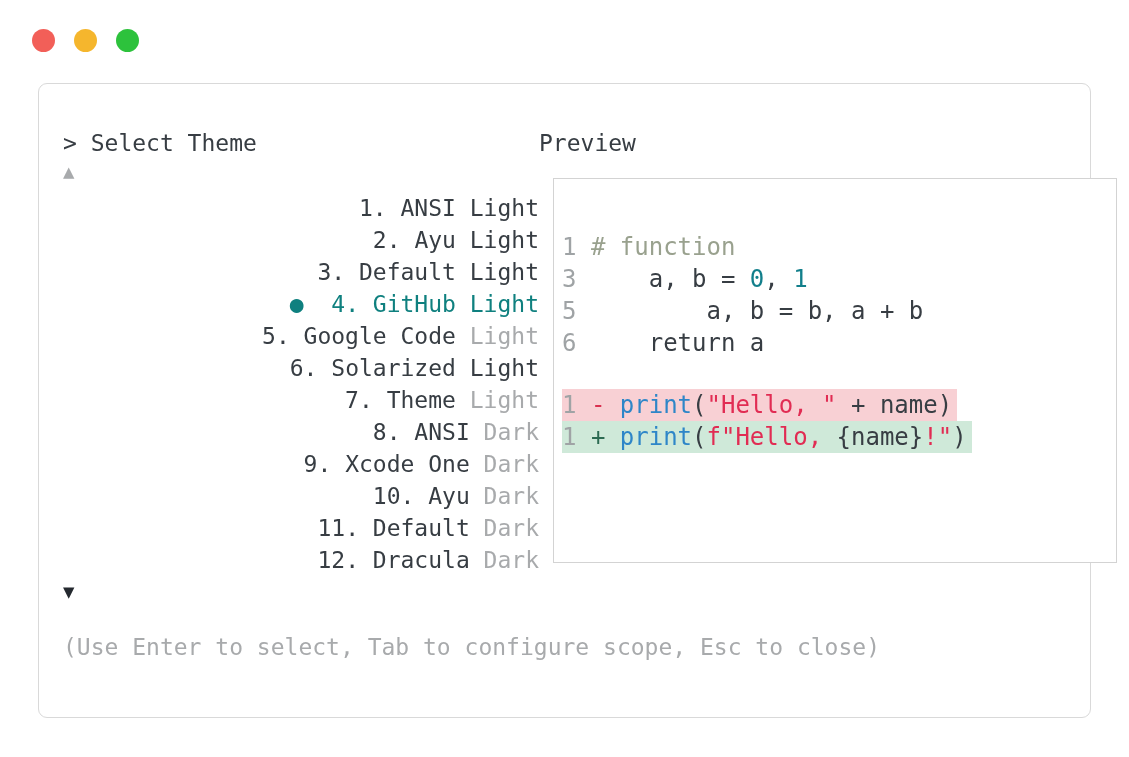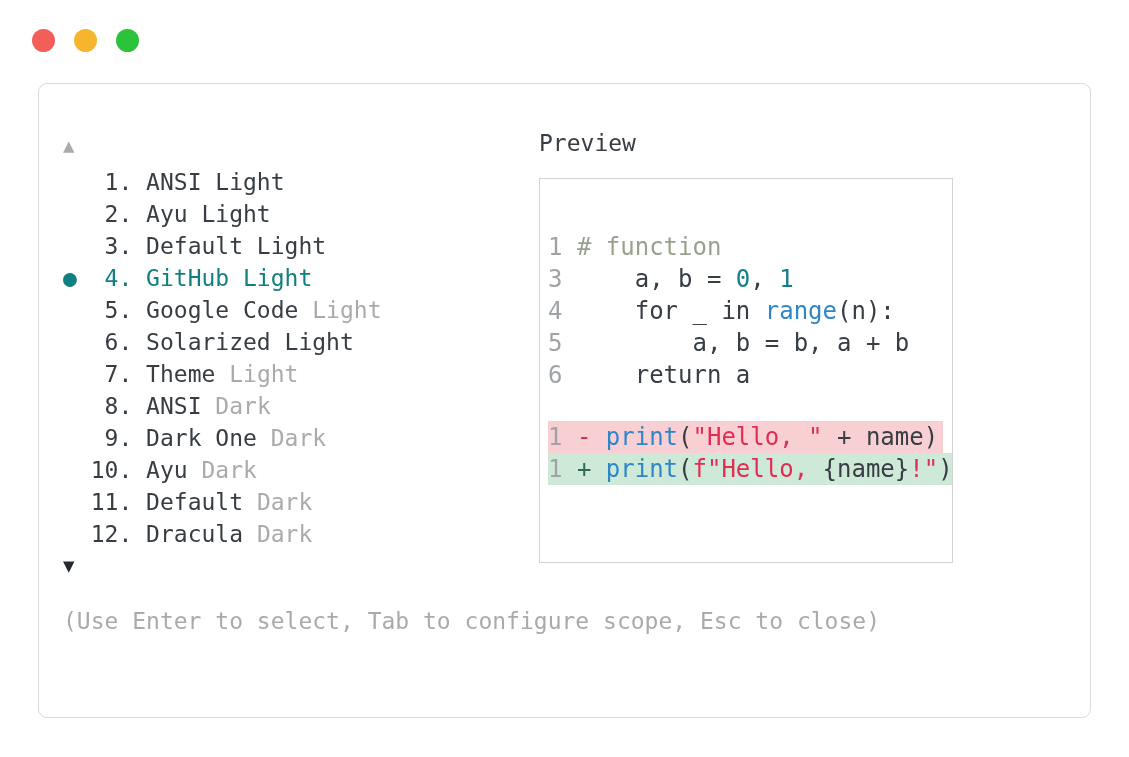"> Select Theme" div.prompt-header { html: none -> <div>&gt; Select Theme</div> }
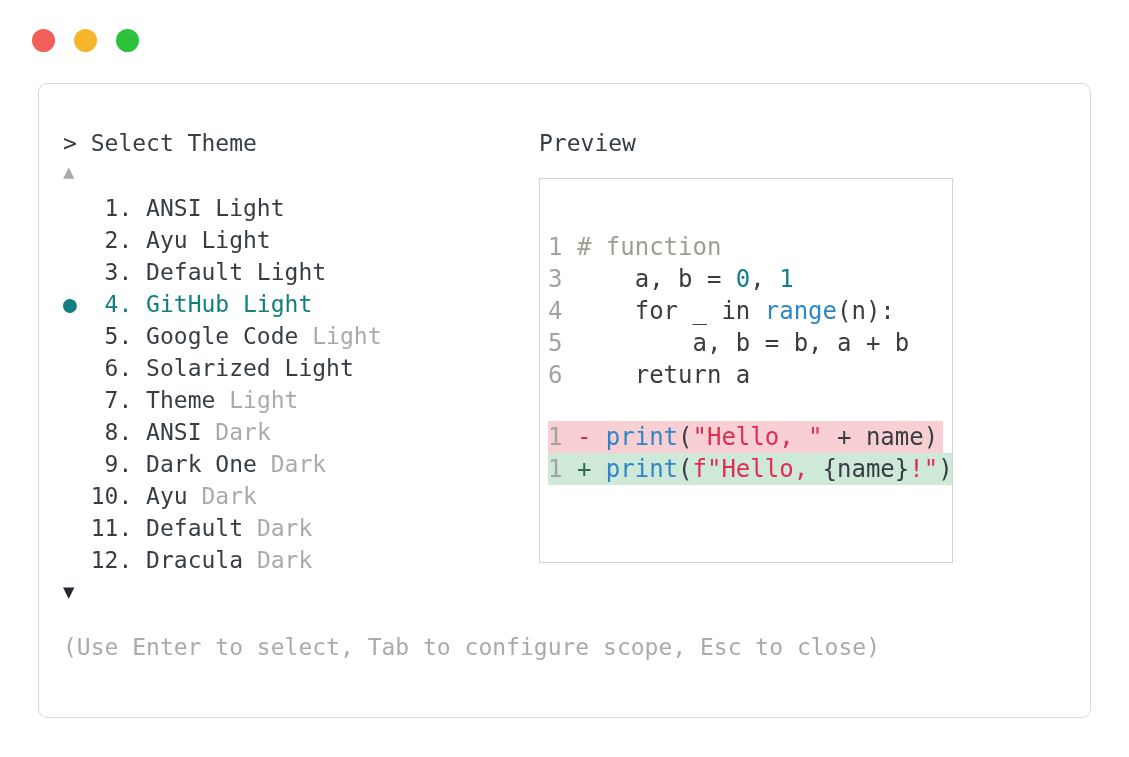"1. ANSI Light" .theme-list { text-align: none -> right }
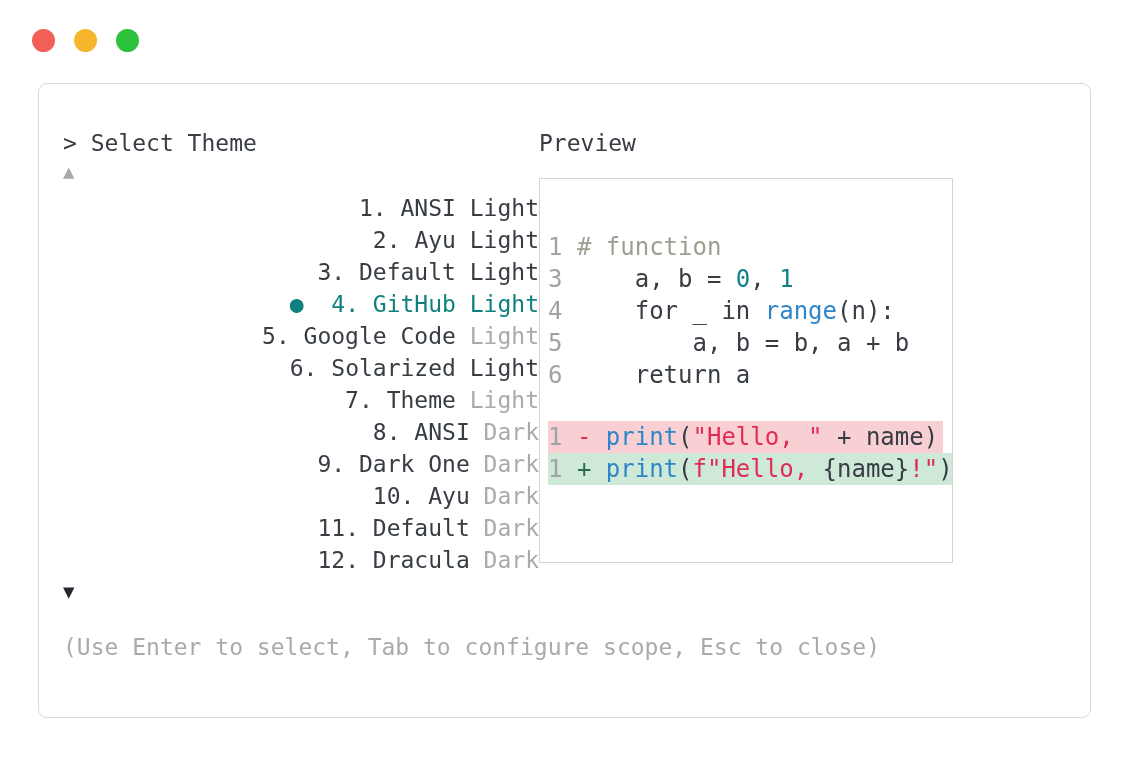"1 # function" .preview-box { margin-left: none -> 14px; width: 414px -> 564px }
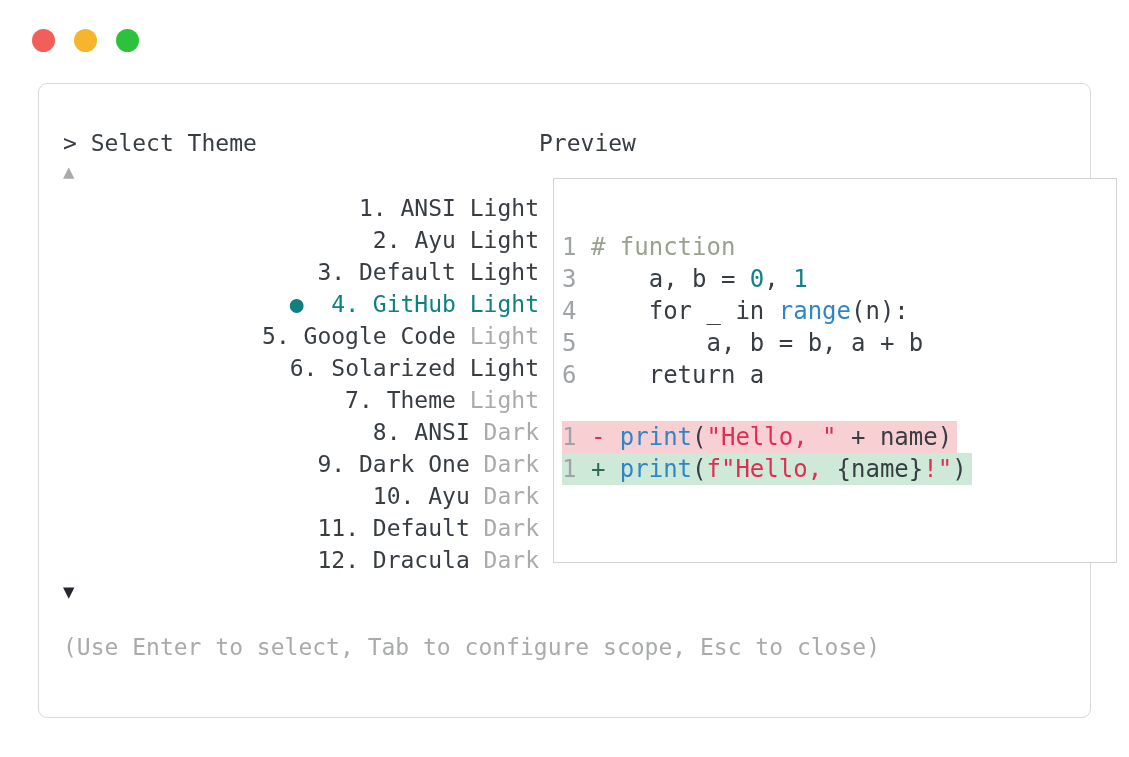"4 for _ in range(n):" div.code-line { html: <div><span>4 </span><span> for _ in </span><span>range</span><span>(n):</span></div> -> none }
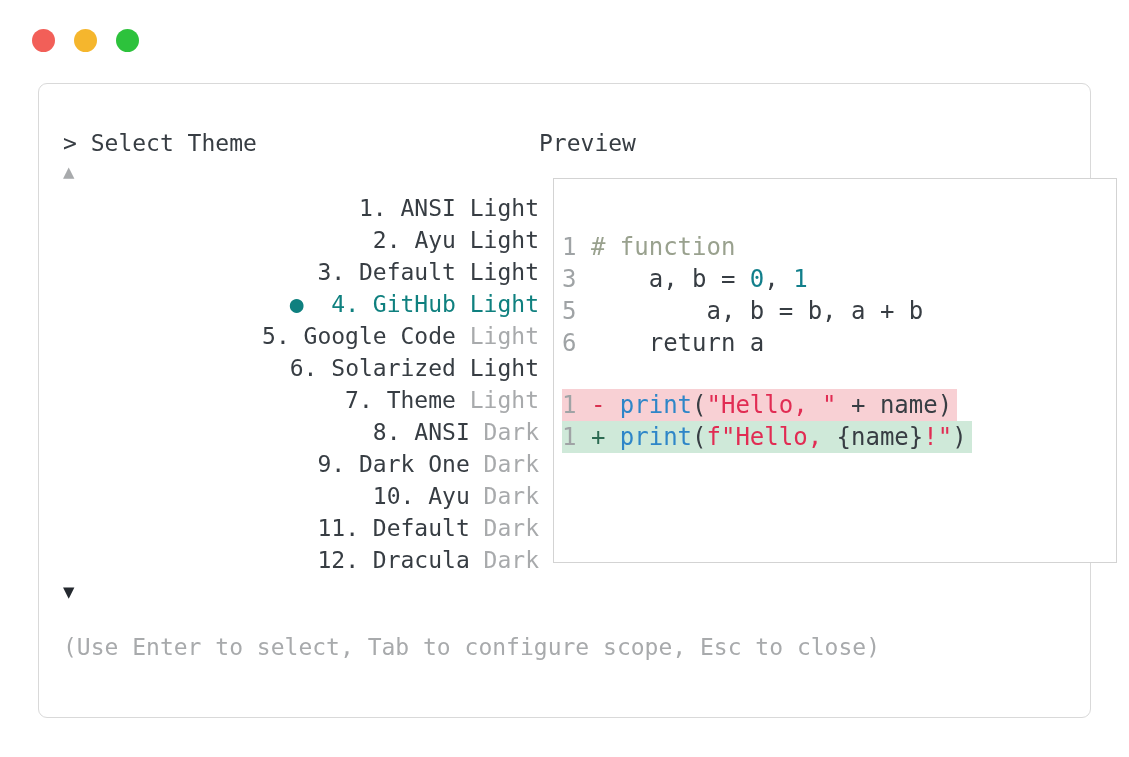"Dark One" span.name { text: Dark -> Xcode }
